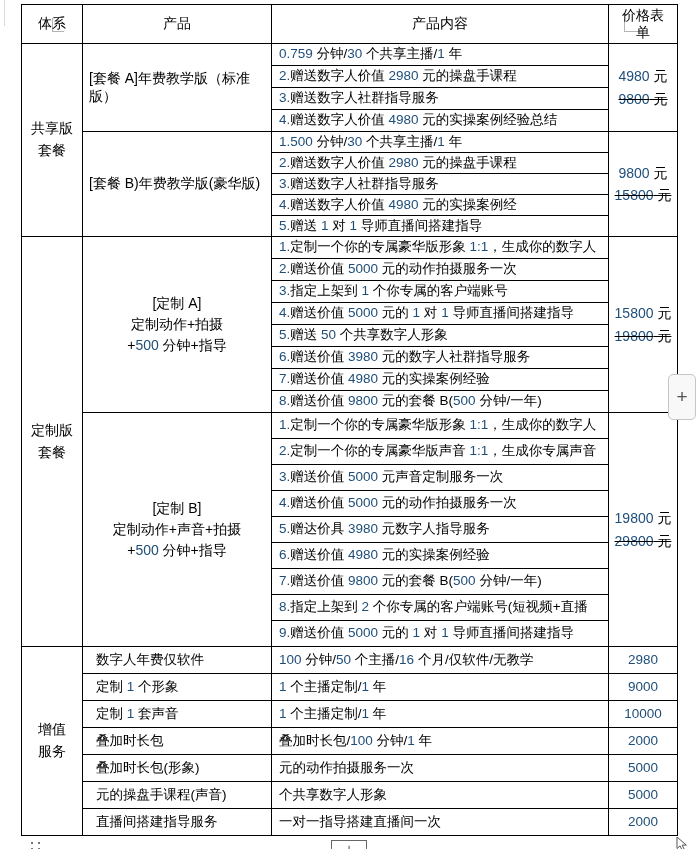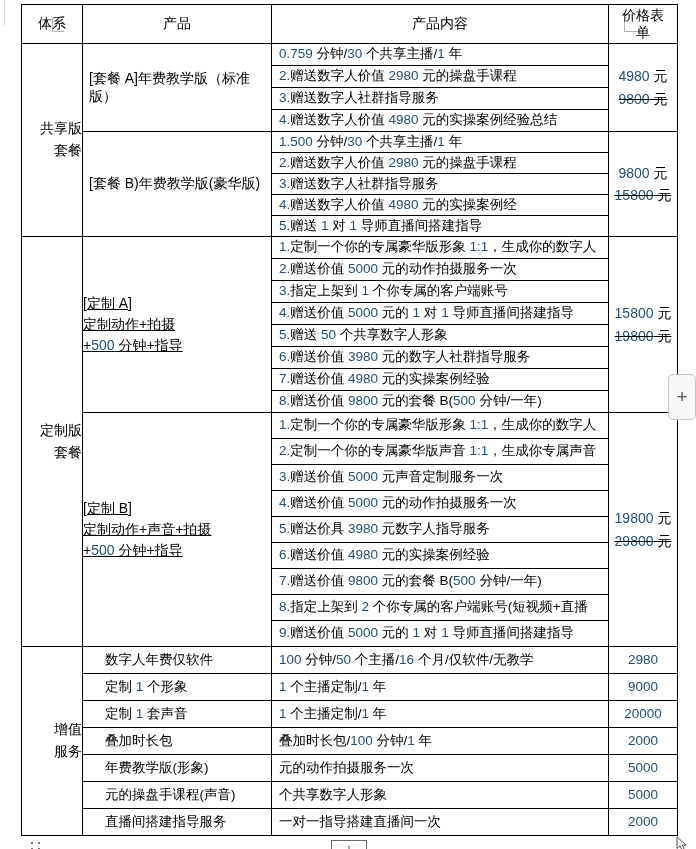"共享版" td.sec { text-align: right -> center }
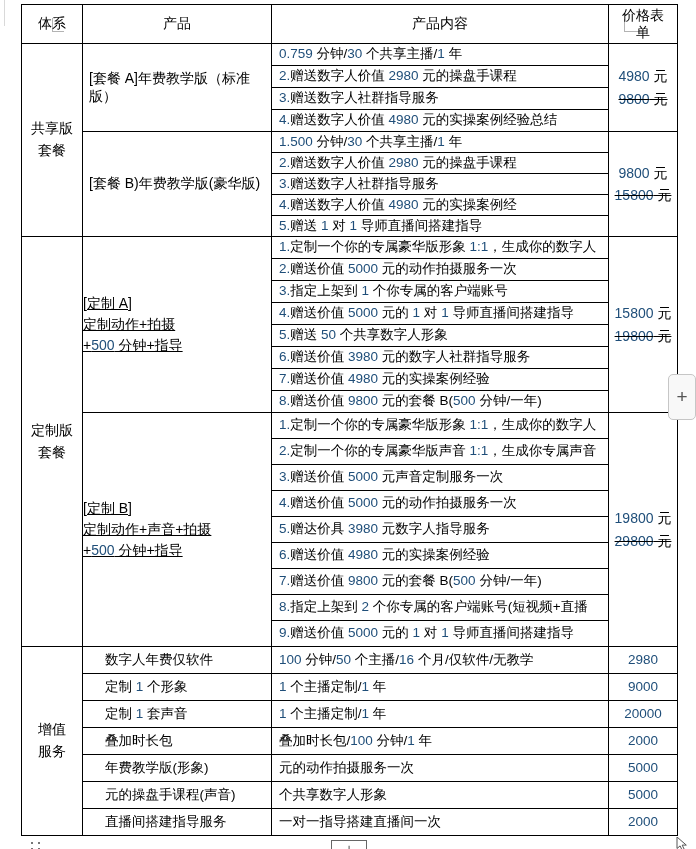"[定制 A]" td.prodC { text-align: left -> center; text-decoration: underline -> none }
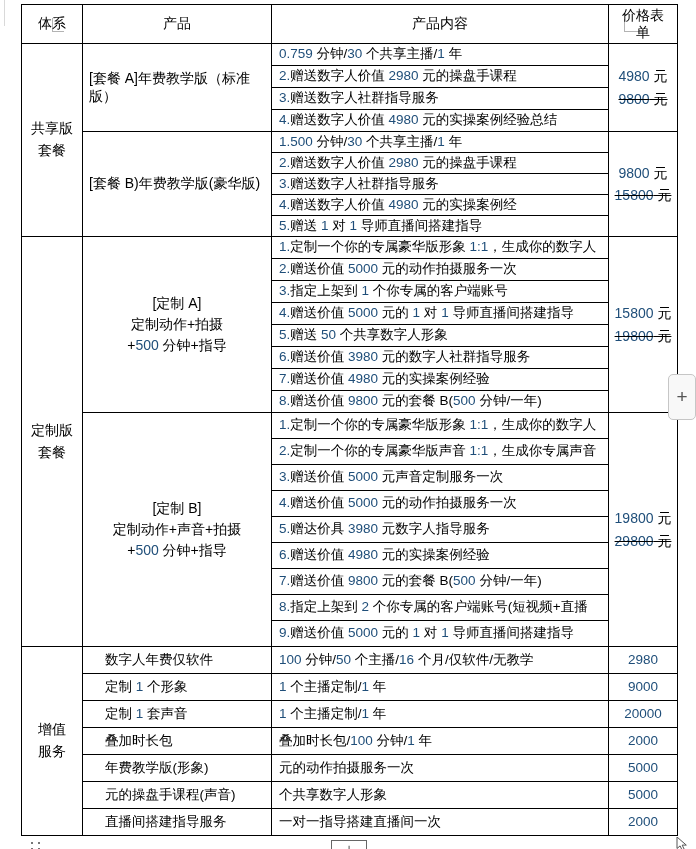"数字人年费仅软件" td.prod2 { padding-left: 22px -> 13px }
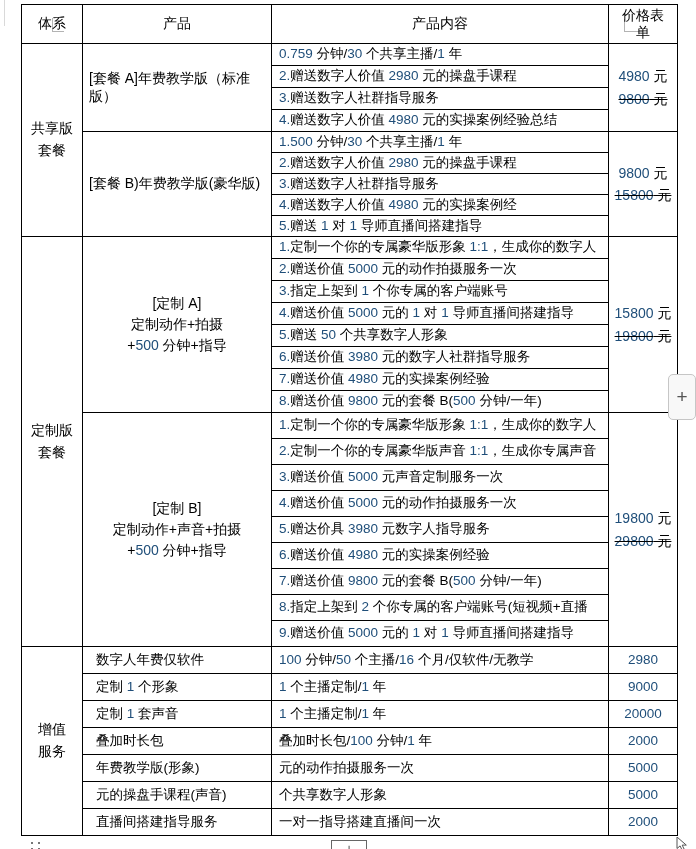"20000" span.num { text: 20000 -> 10000 }
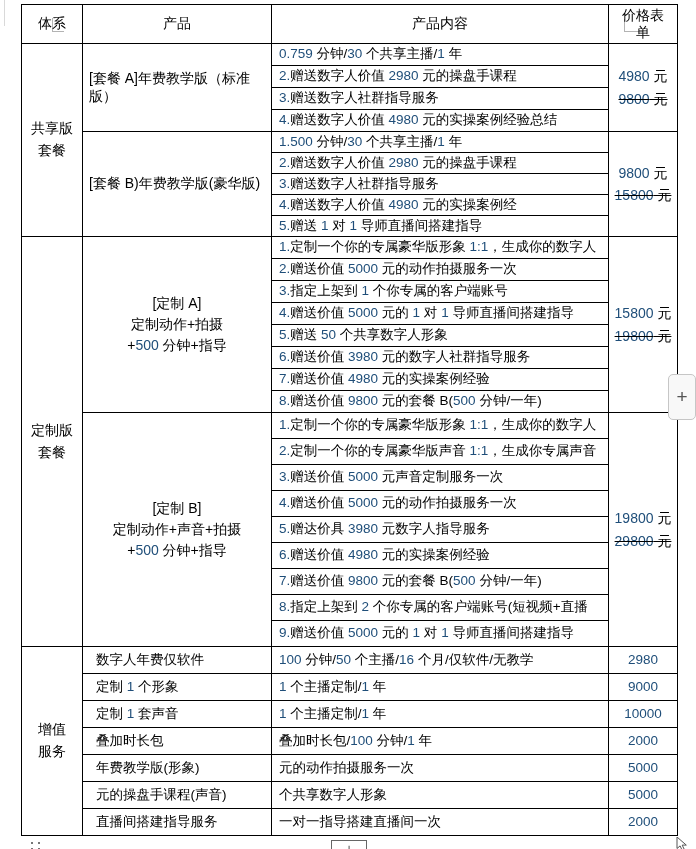"年费教学版(形象)" td.prod2 { text: 年费教学版 -> 叠加时长包 }
